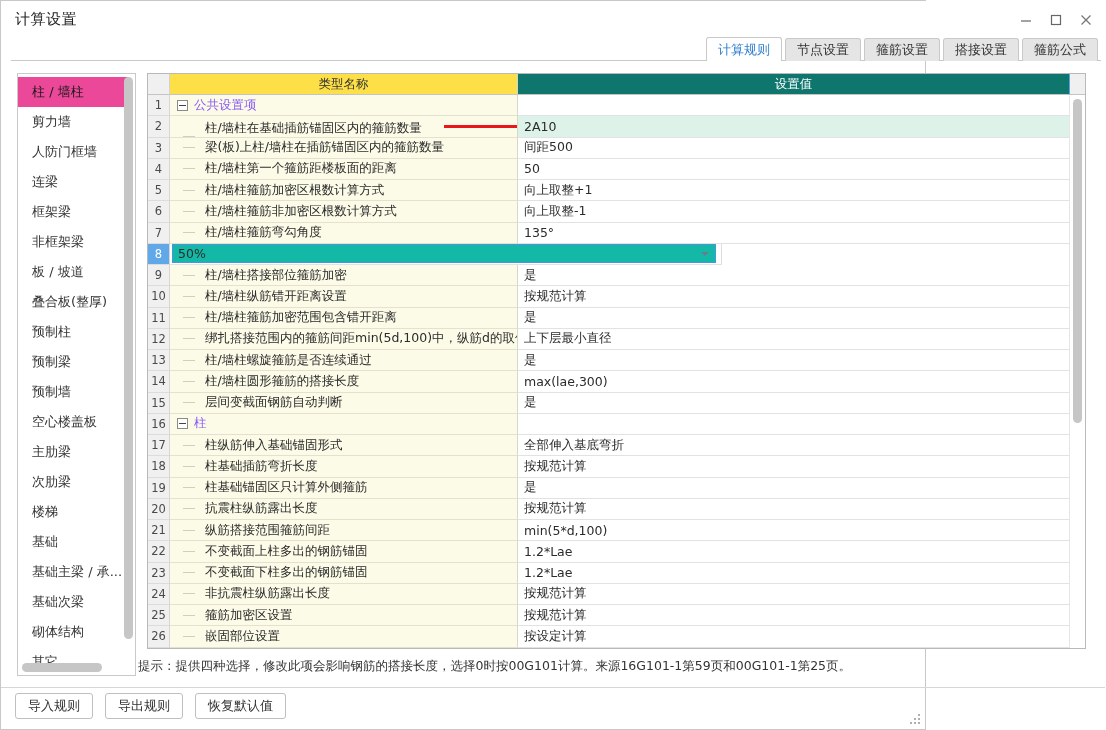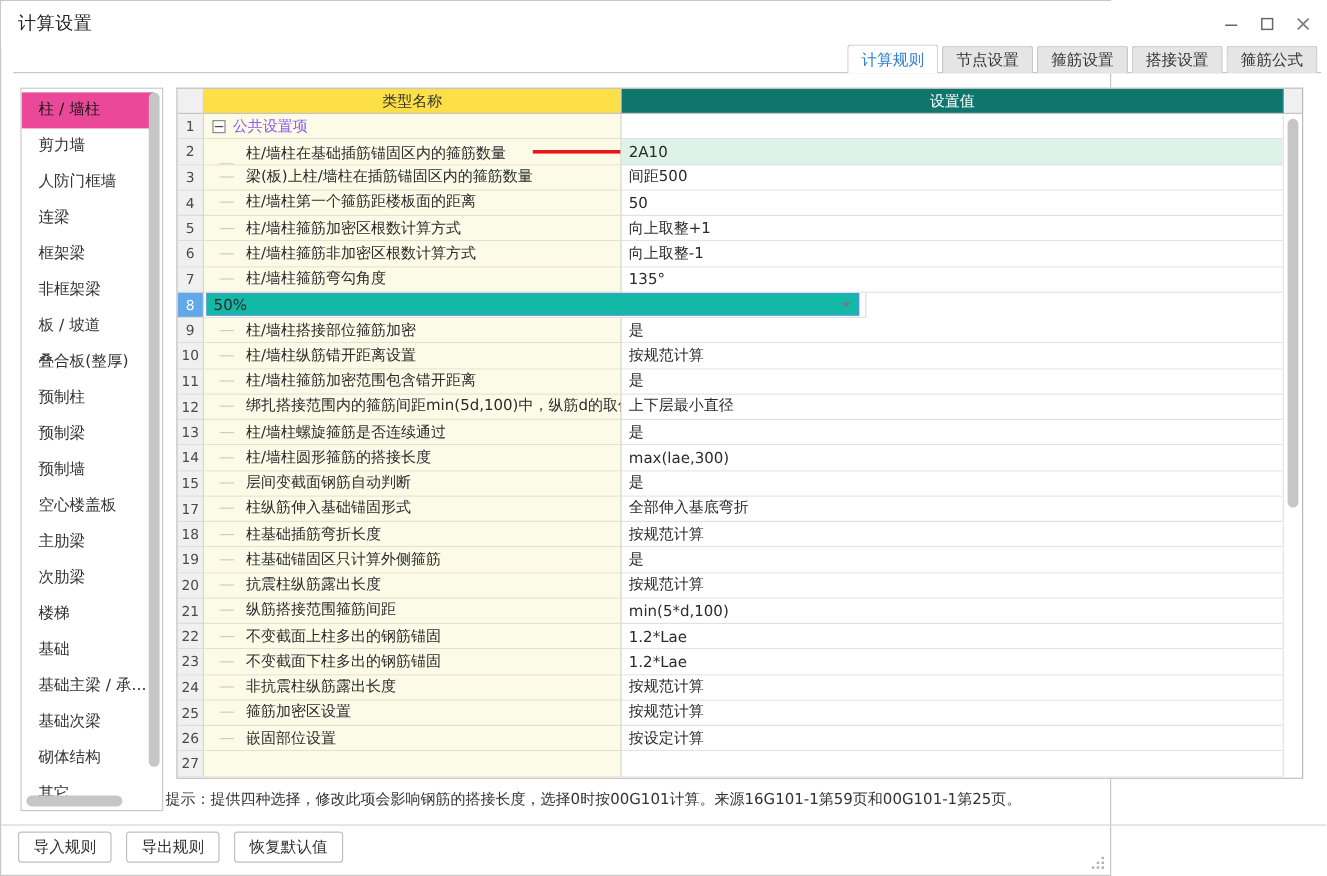"16" div.row { html: none -> <div> <div>16</div> <div> <span></span> <span>柱</span> </div> <div> <span></span> </div> </div> }
